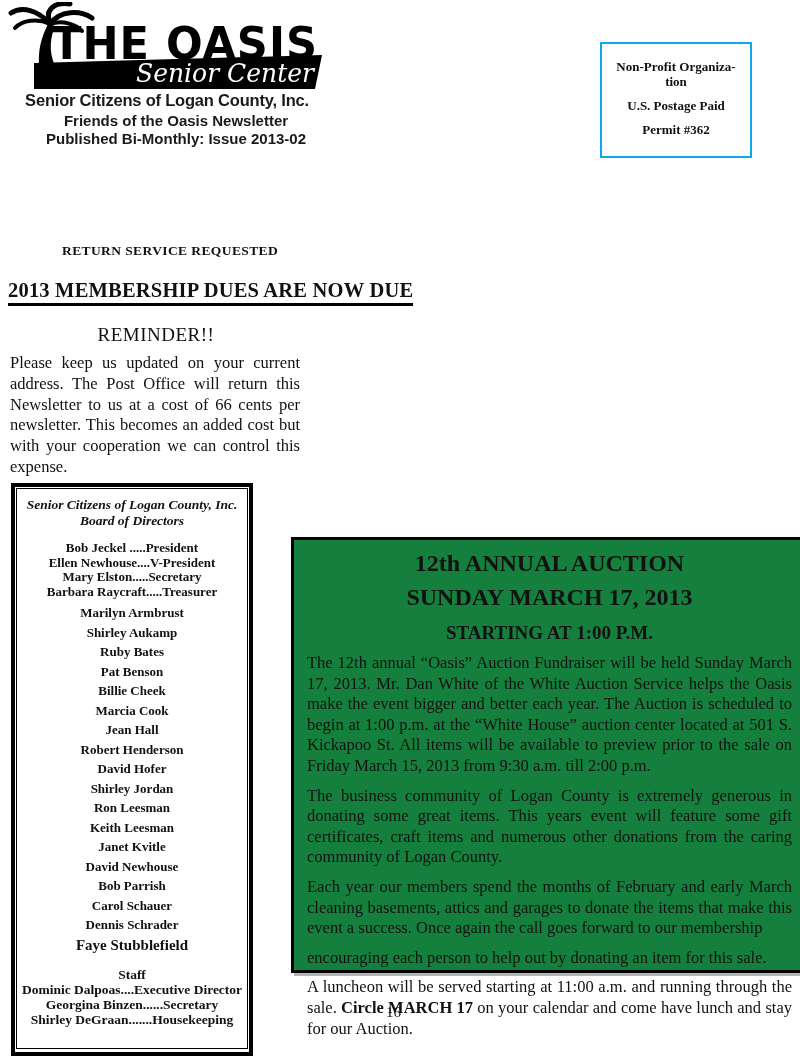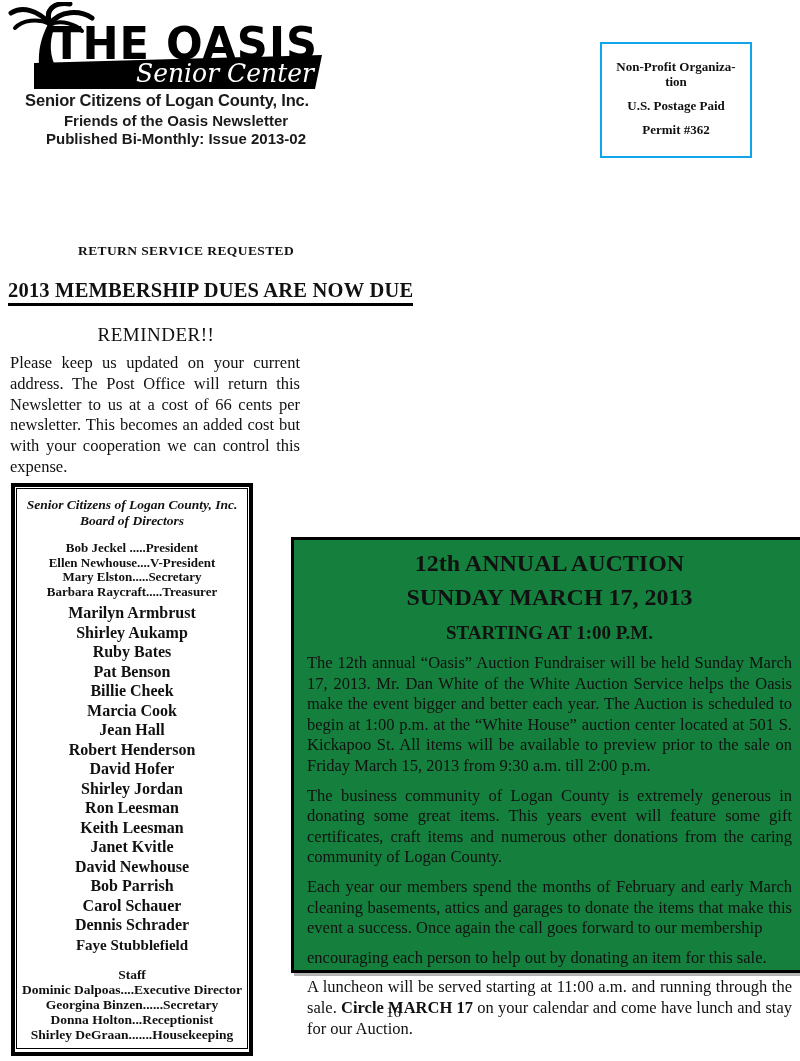"RETURN SERVICE REQUESTED" .return-service { left: 78px -> 62px }
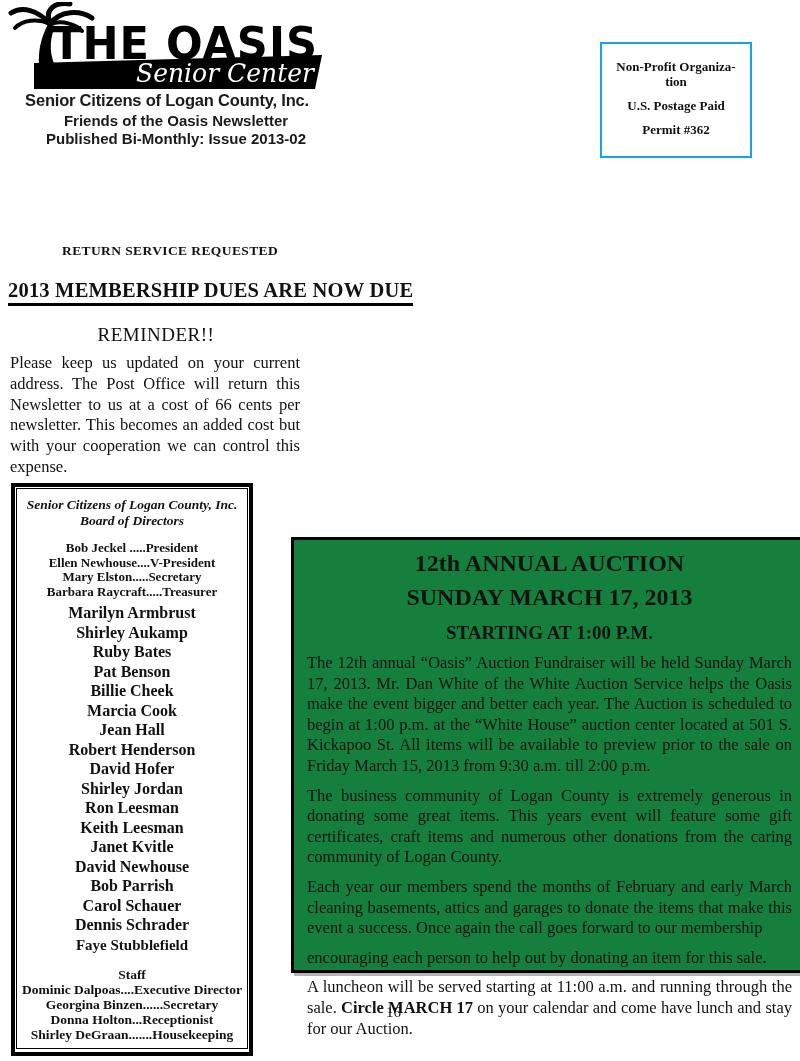"Marilyn Armbrust" .members div { font-size: 16px -> 13px }
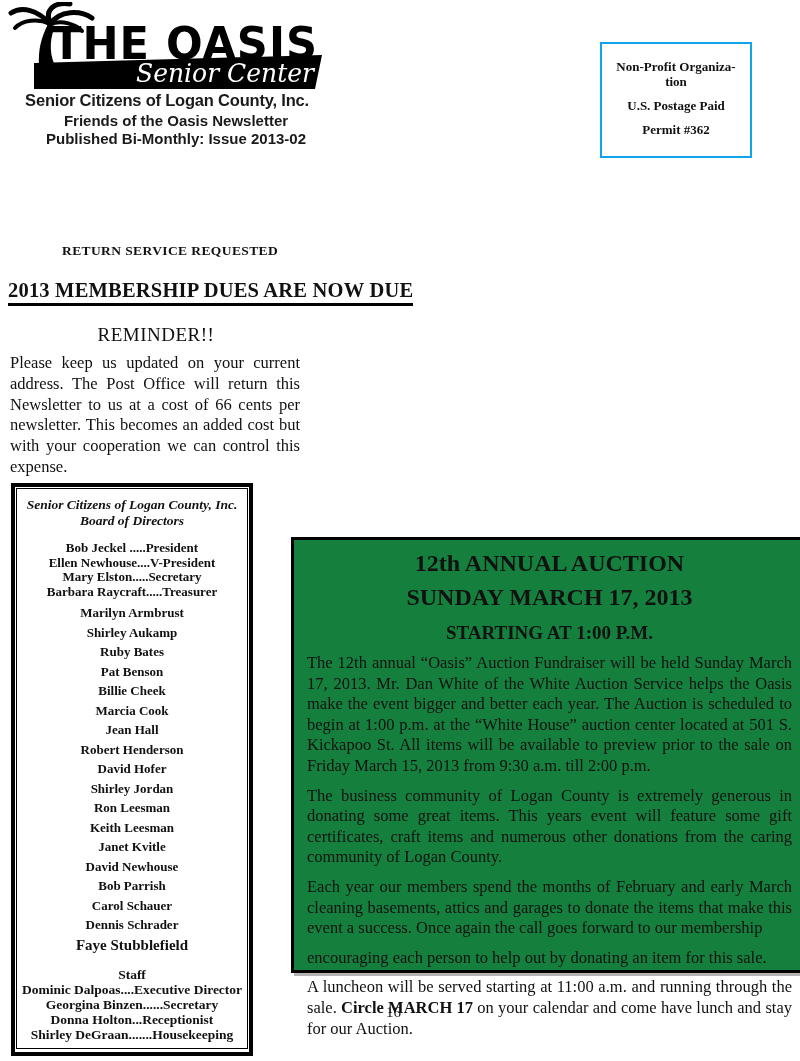"Donna Holton...Receptionist" div { html: <div>Donna Holton...Receptionist</div> -> none }
